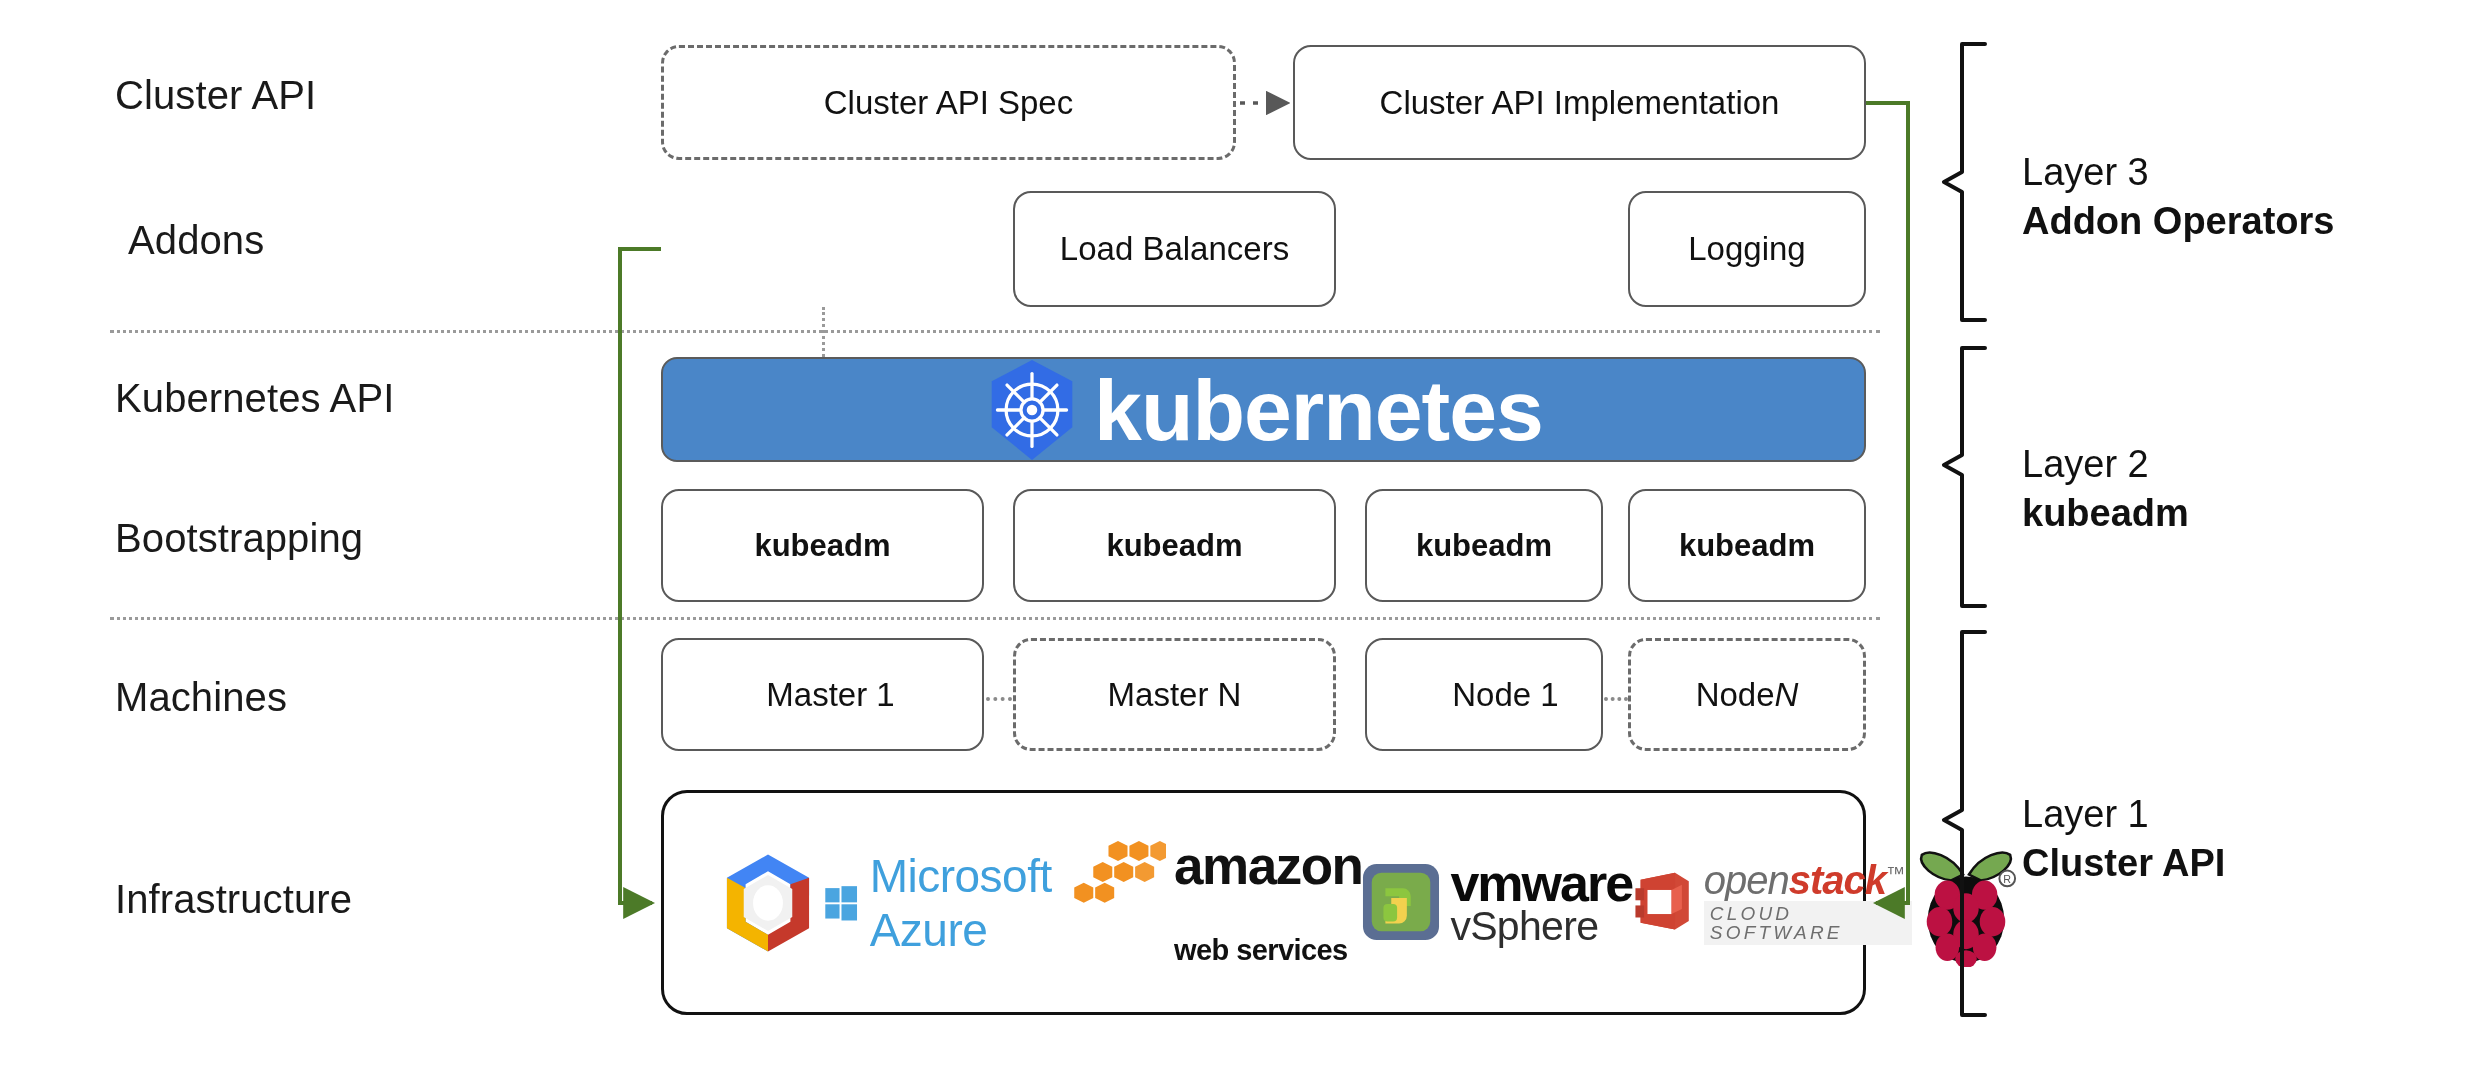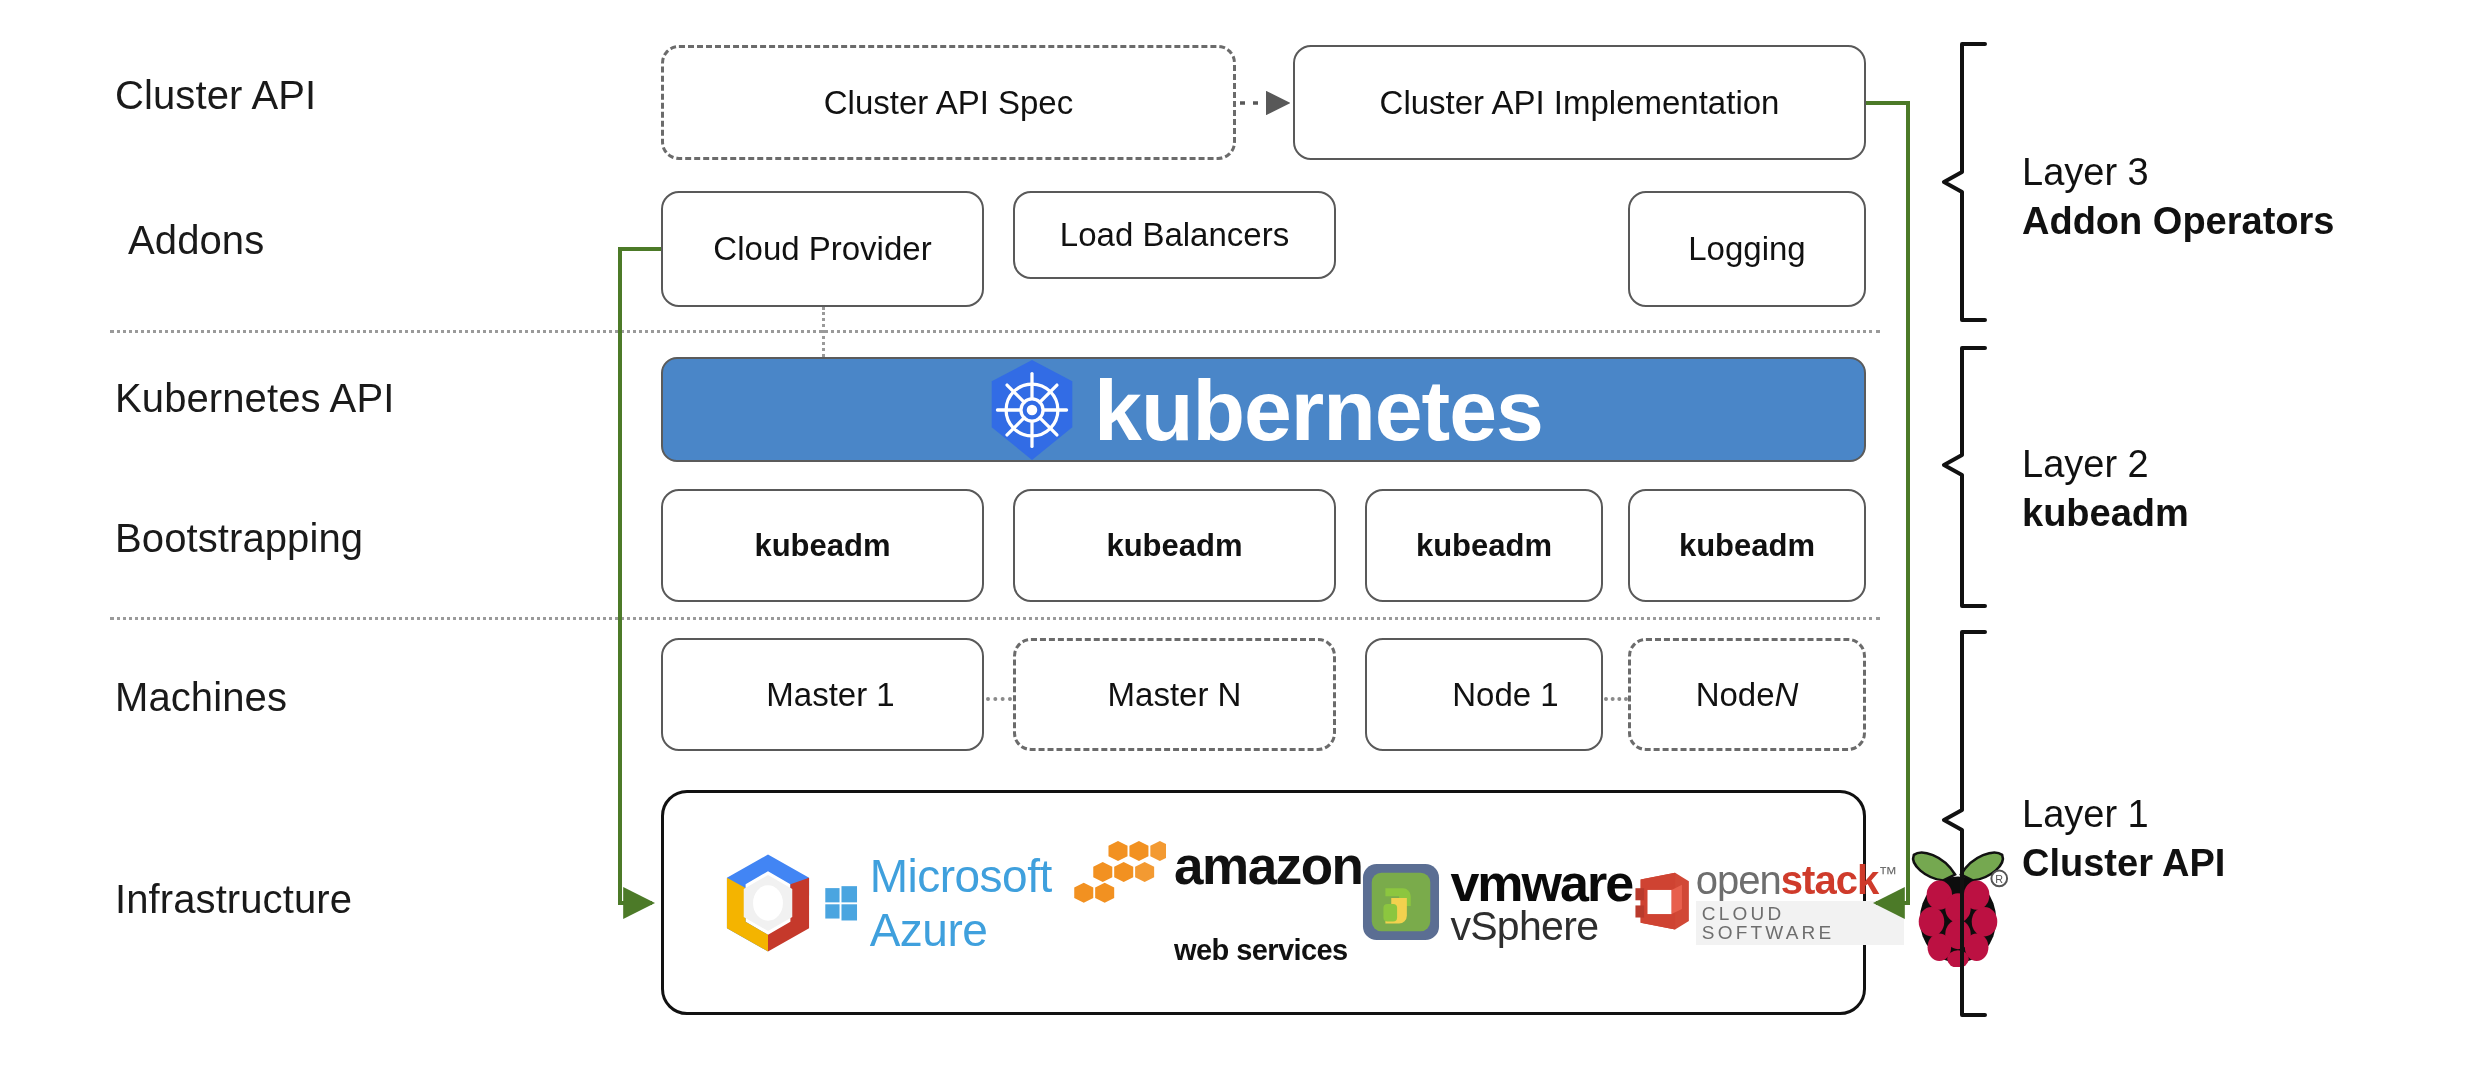"Cloud Provider" div.box { html: <div>Cloud Provider</div> -> none }
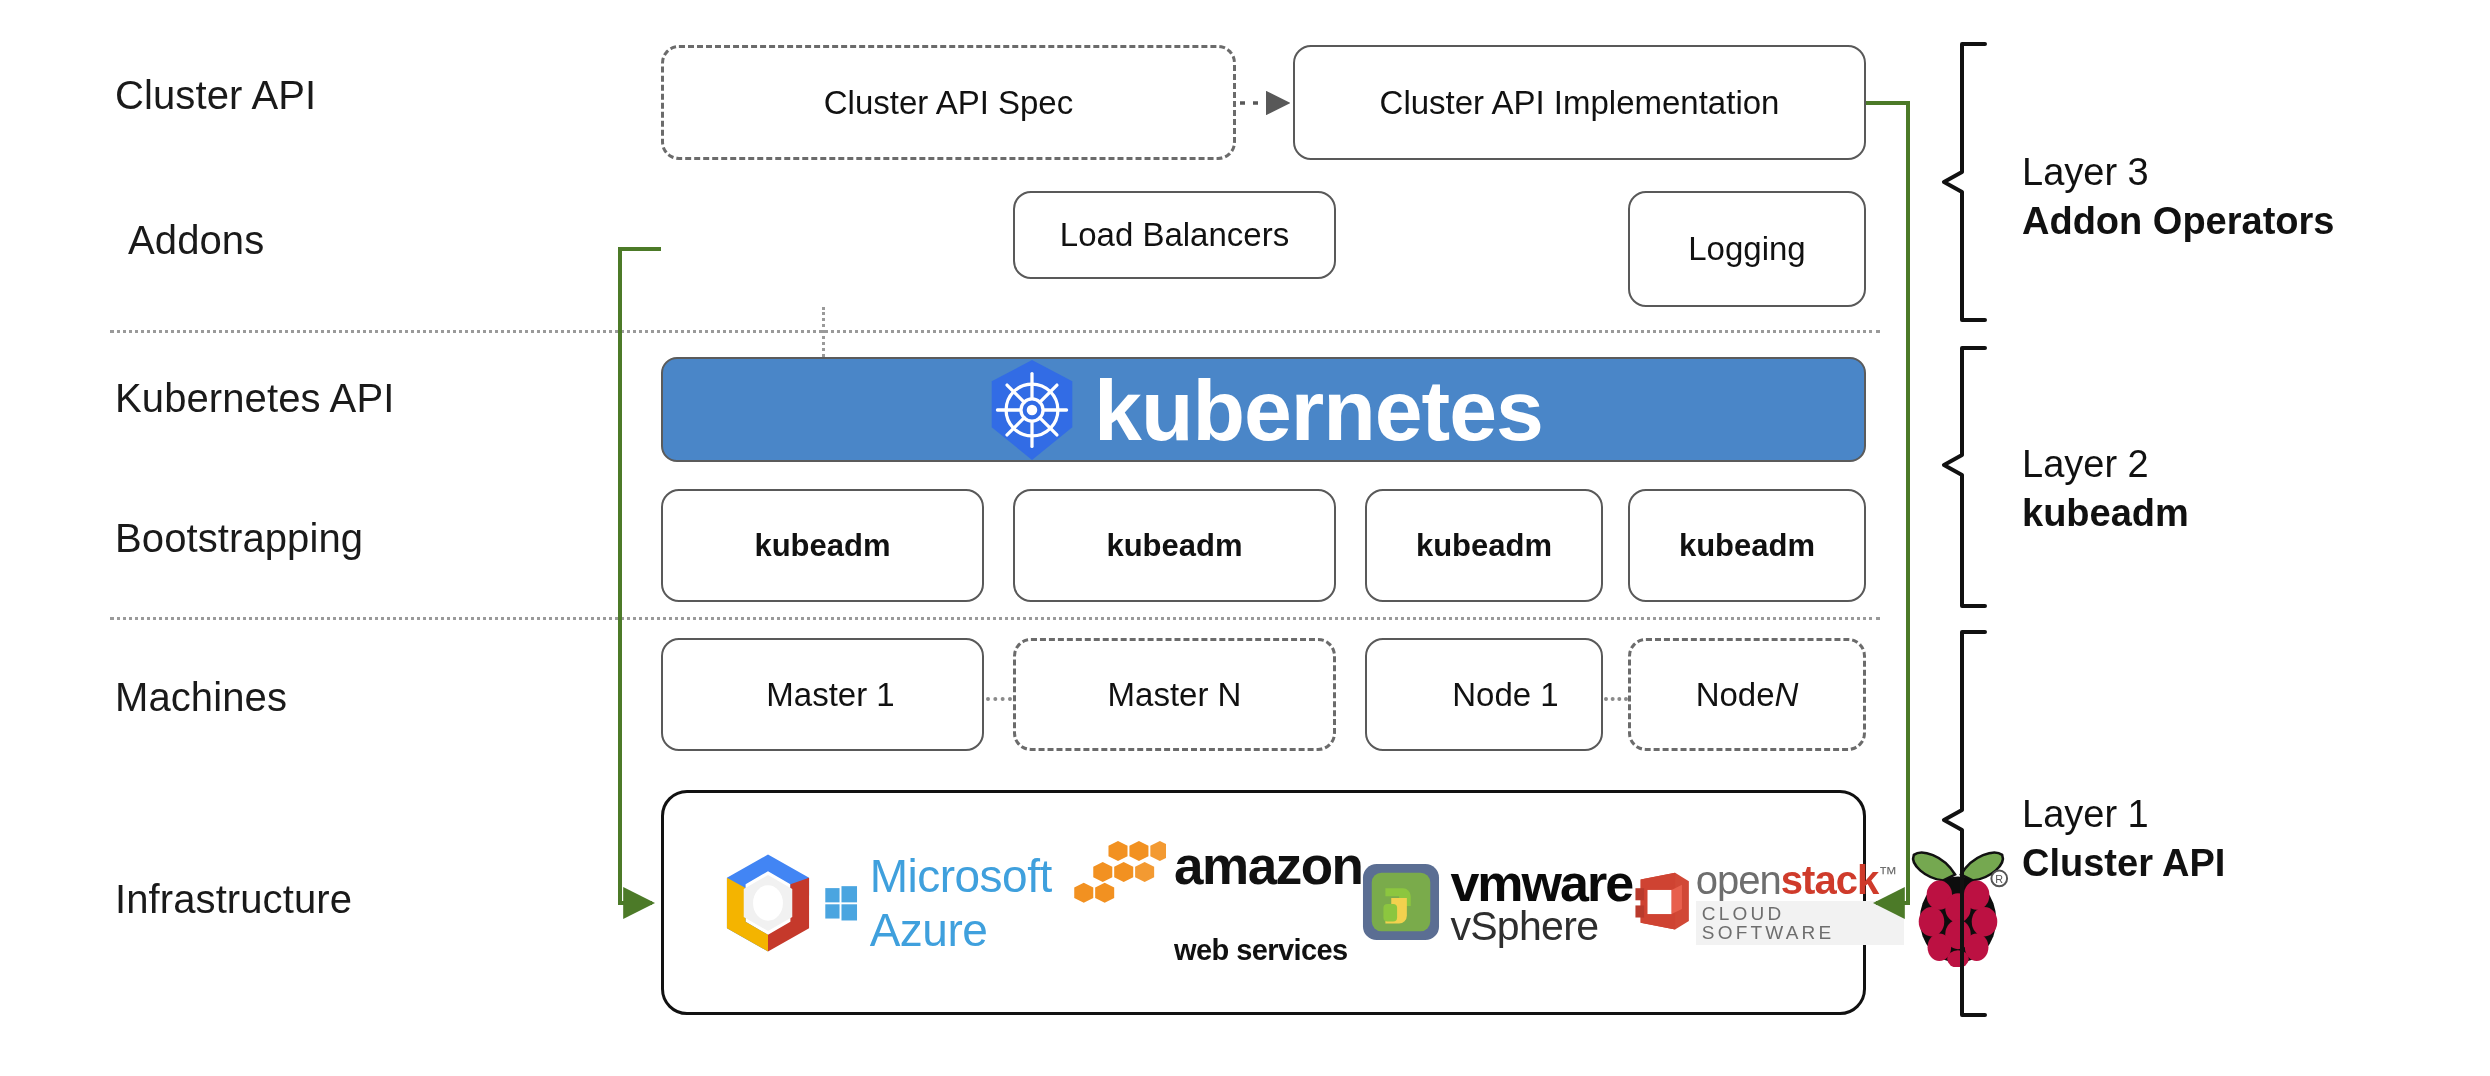"Load Balancers" div.box { height: 88px -> 116px }
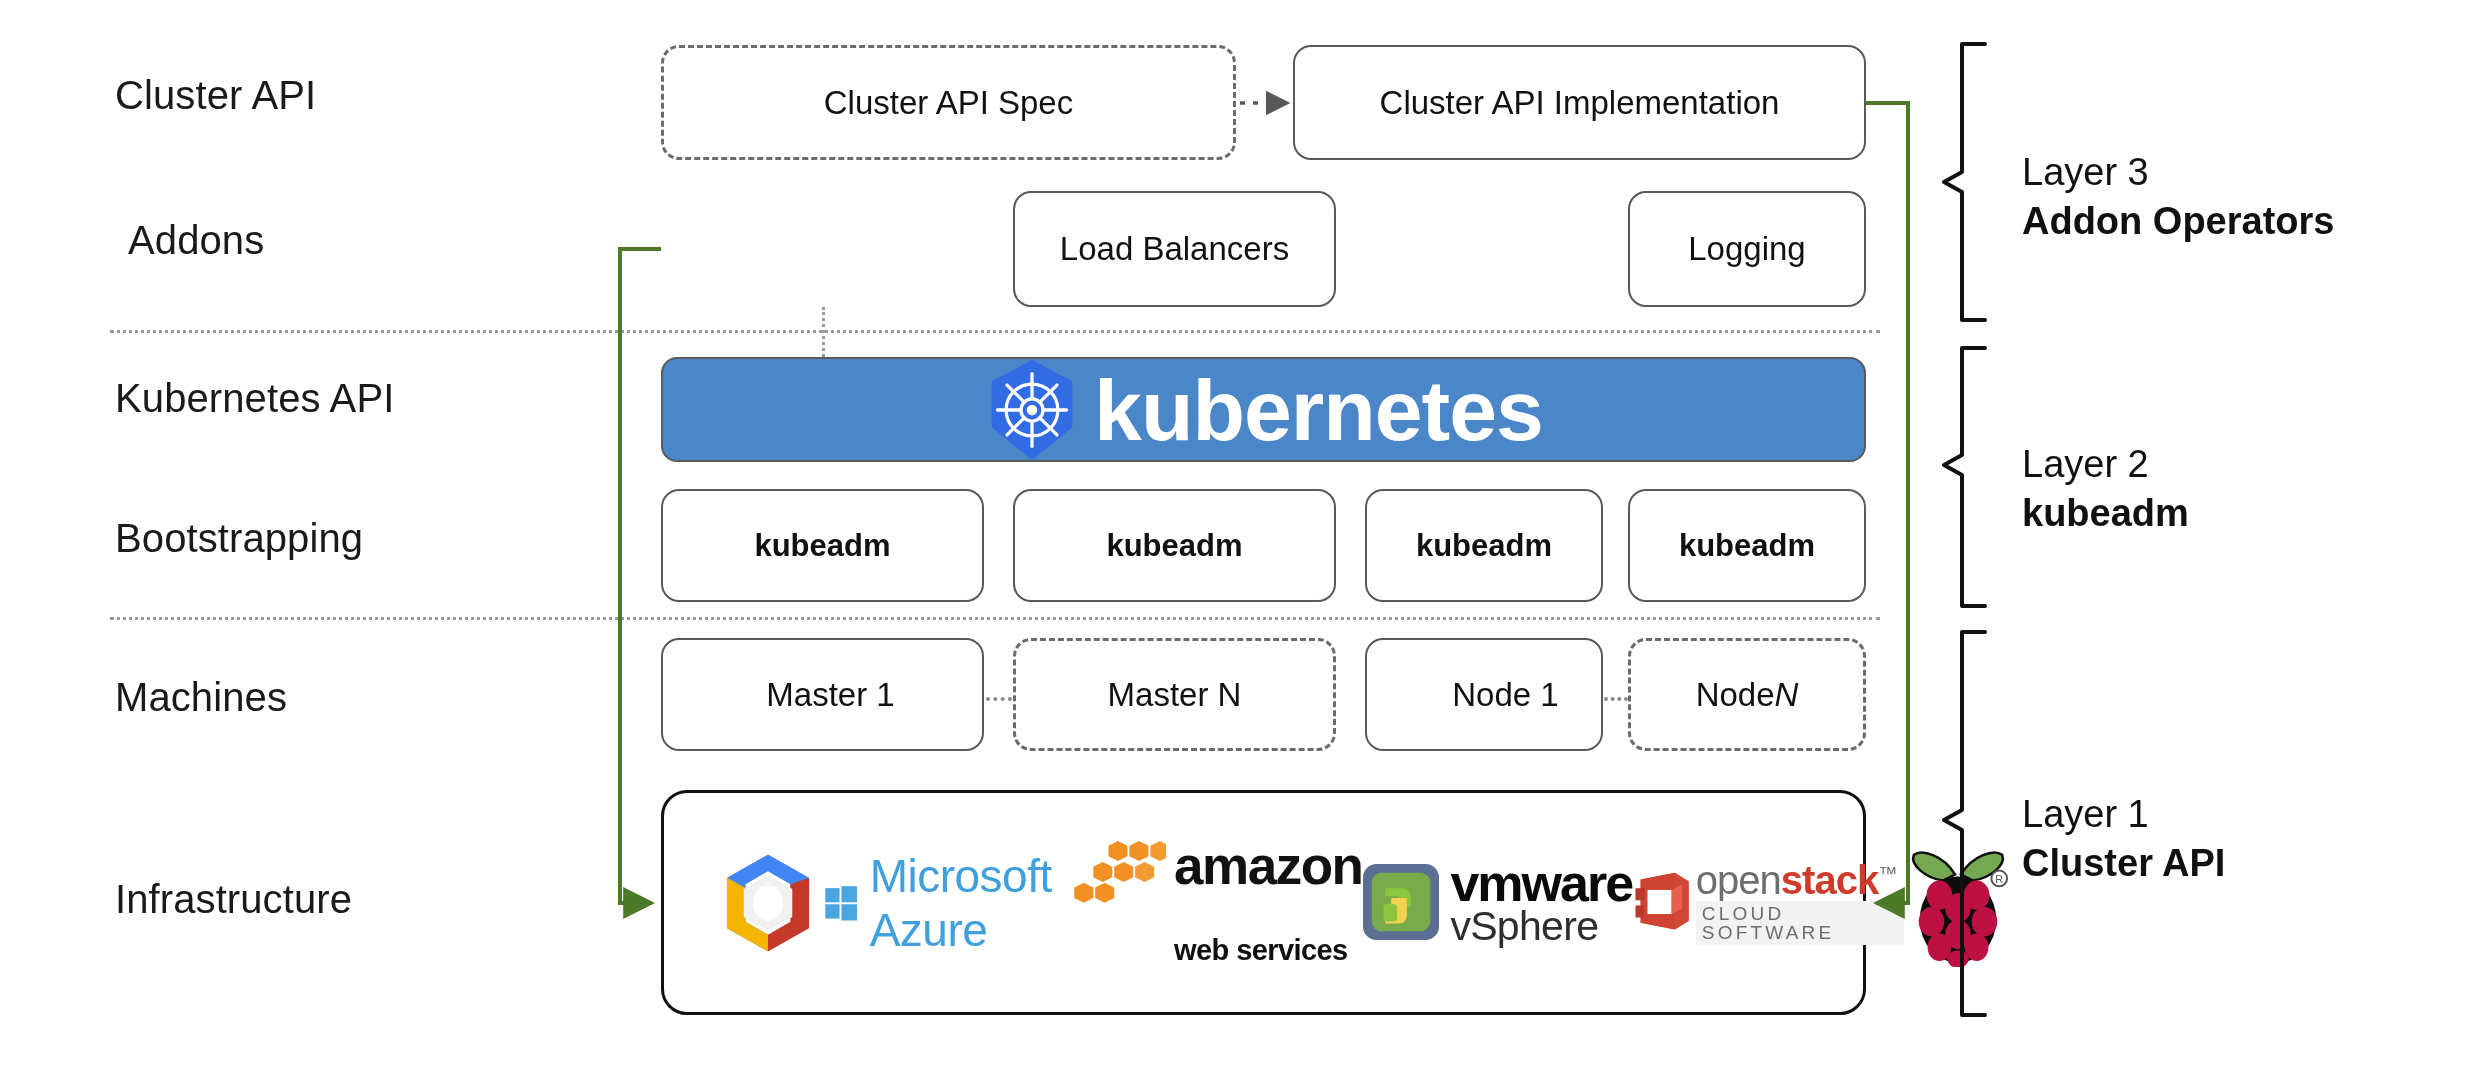"openstack™" div.logo-cell { font-style: none -> italic; gap: none -> 8px }
